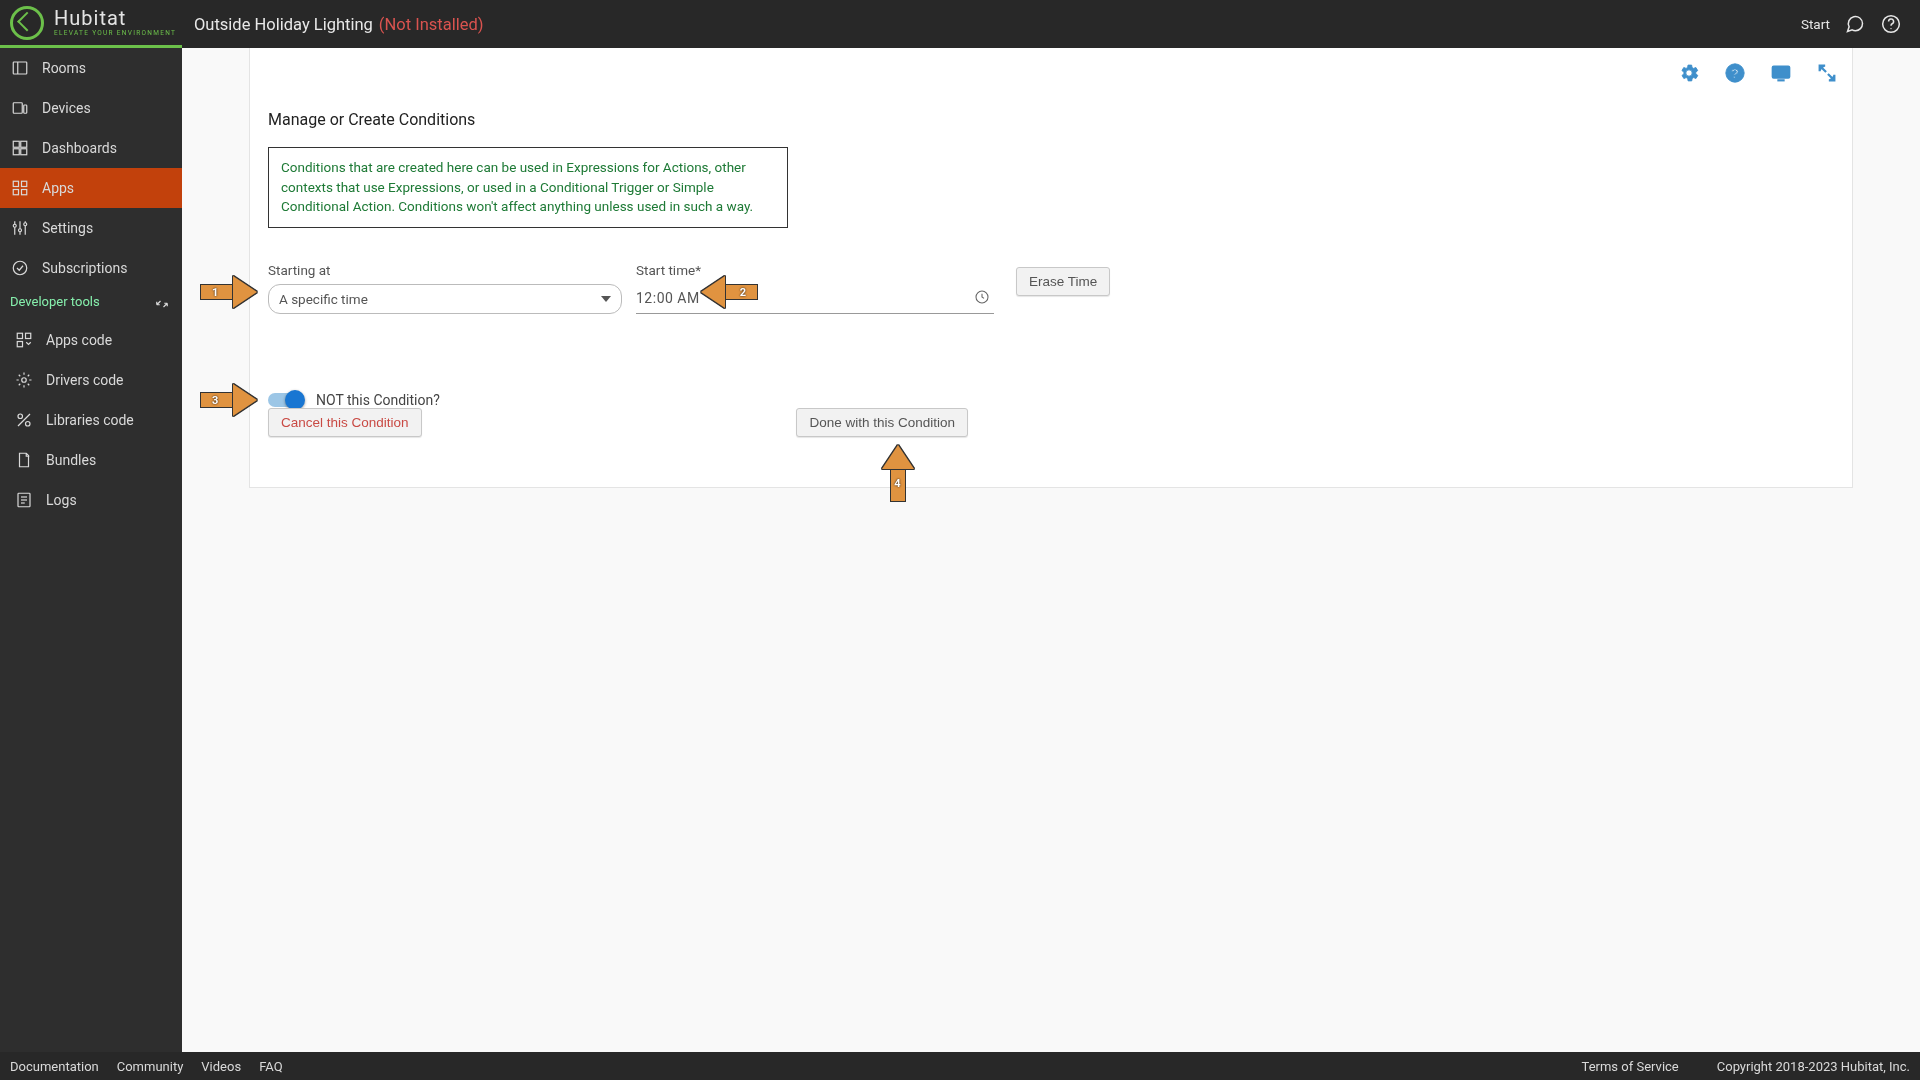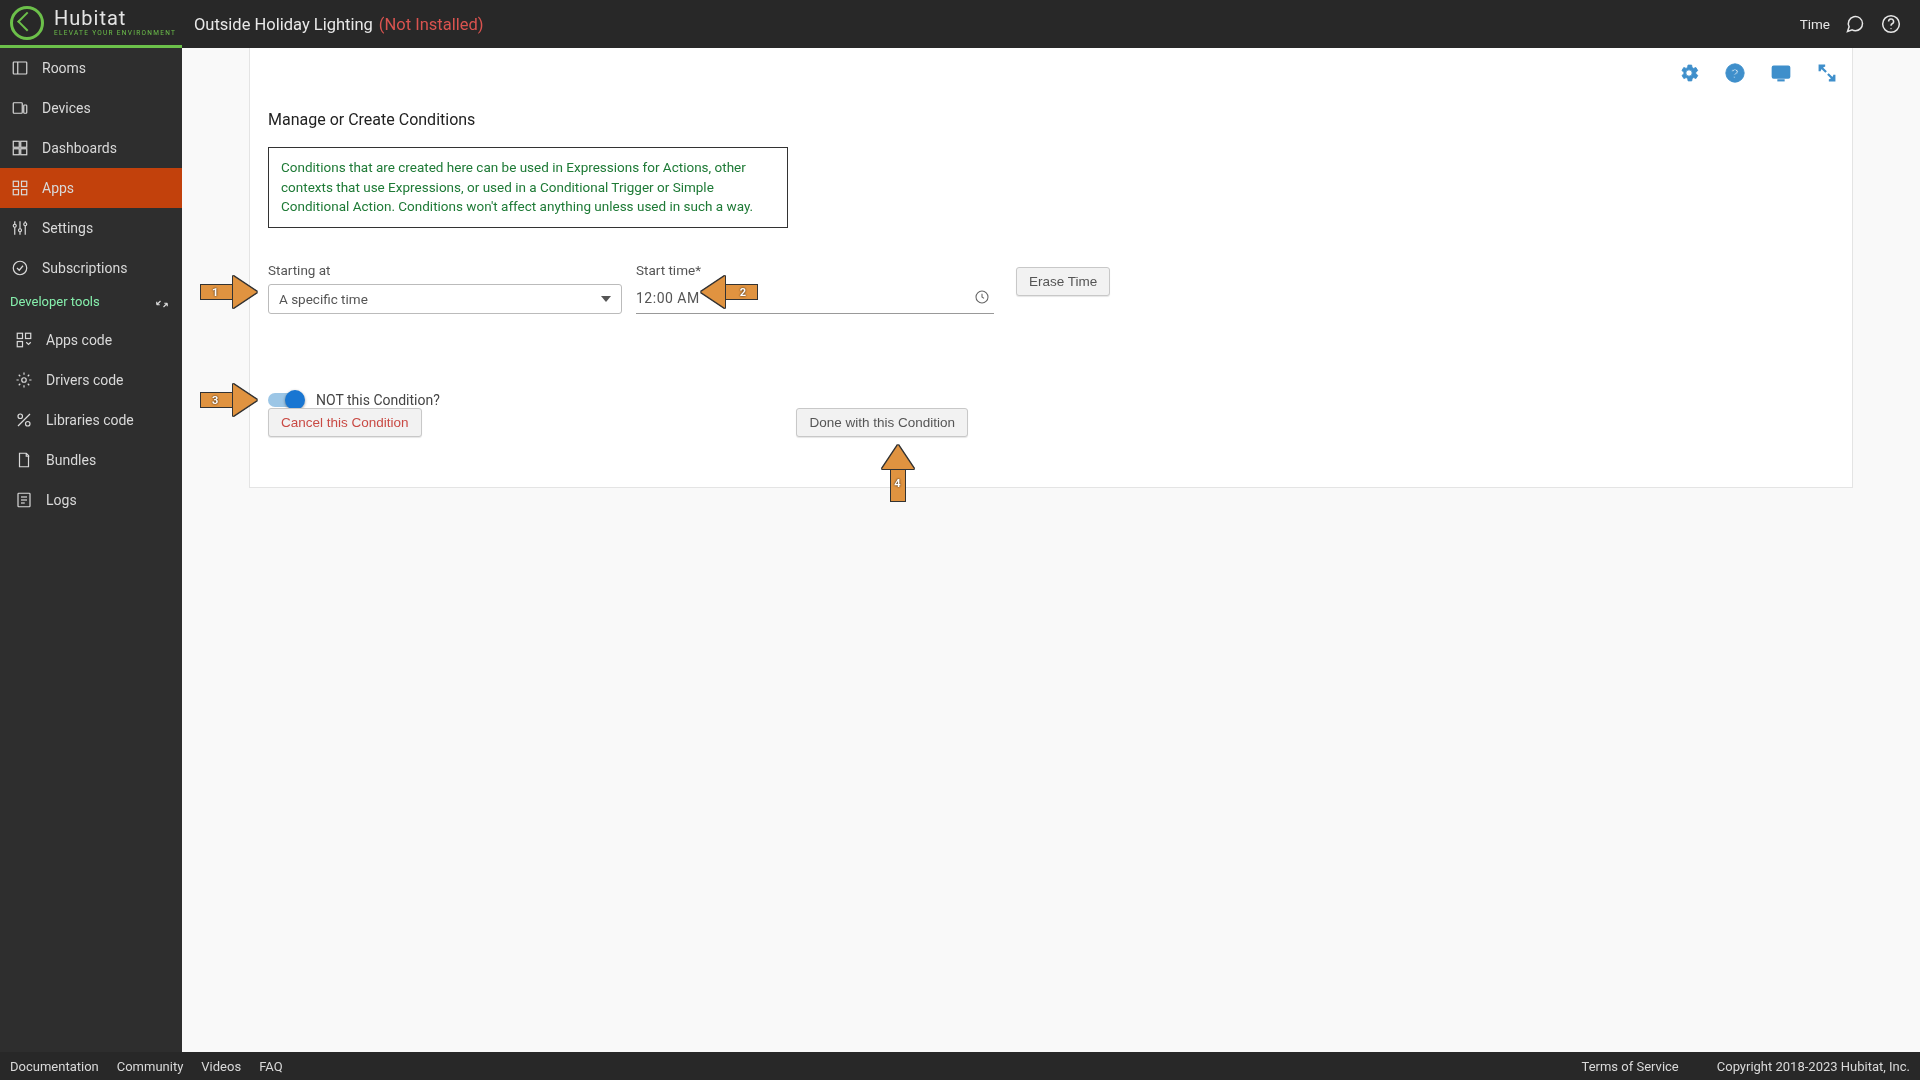"Time" span.home-link { text: Time -> Start }
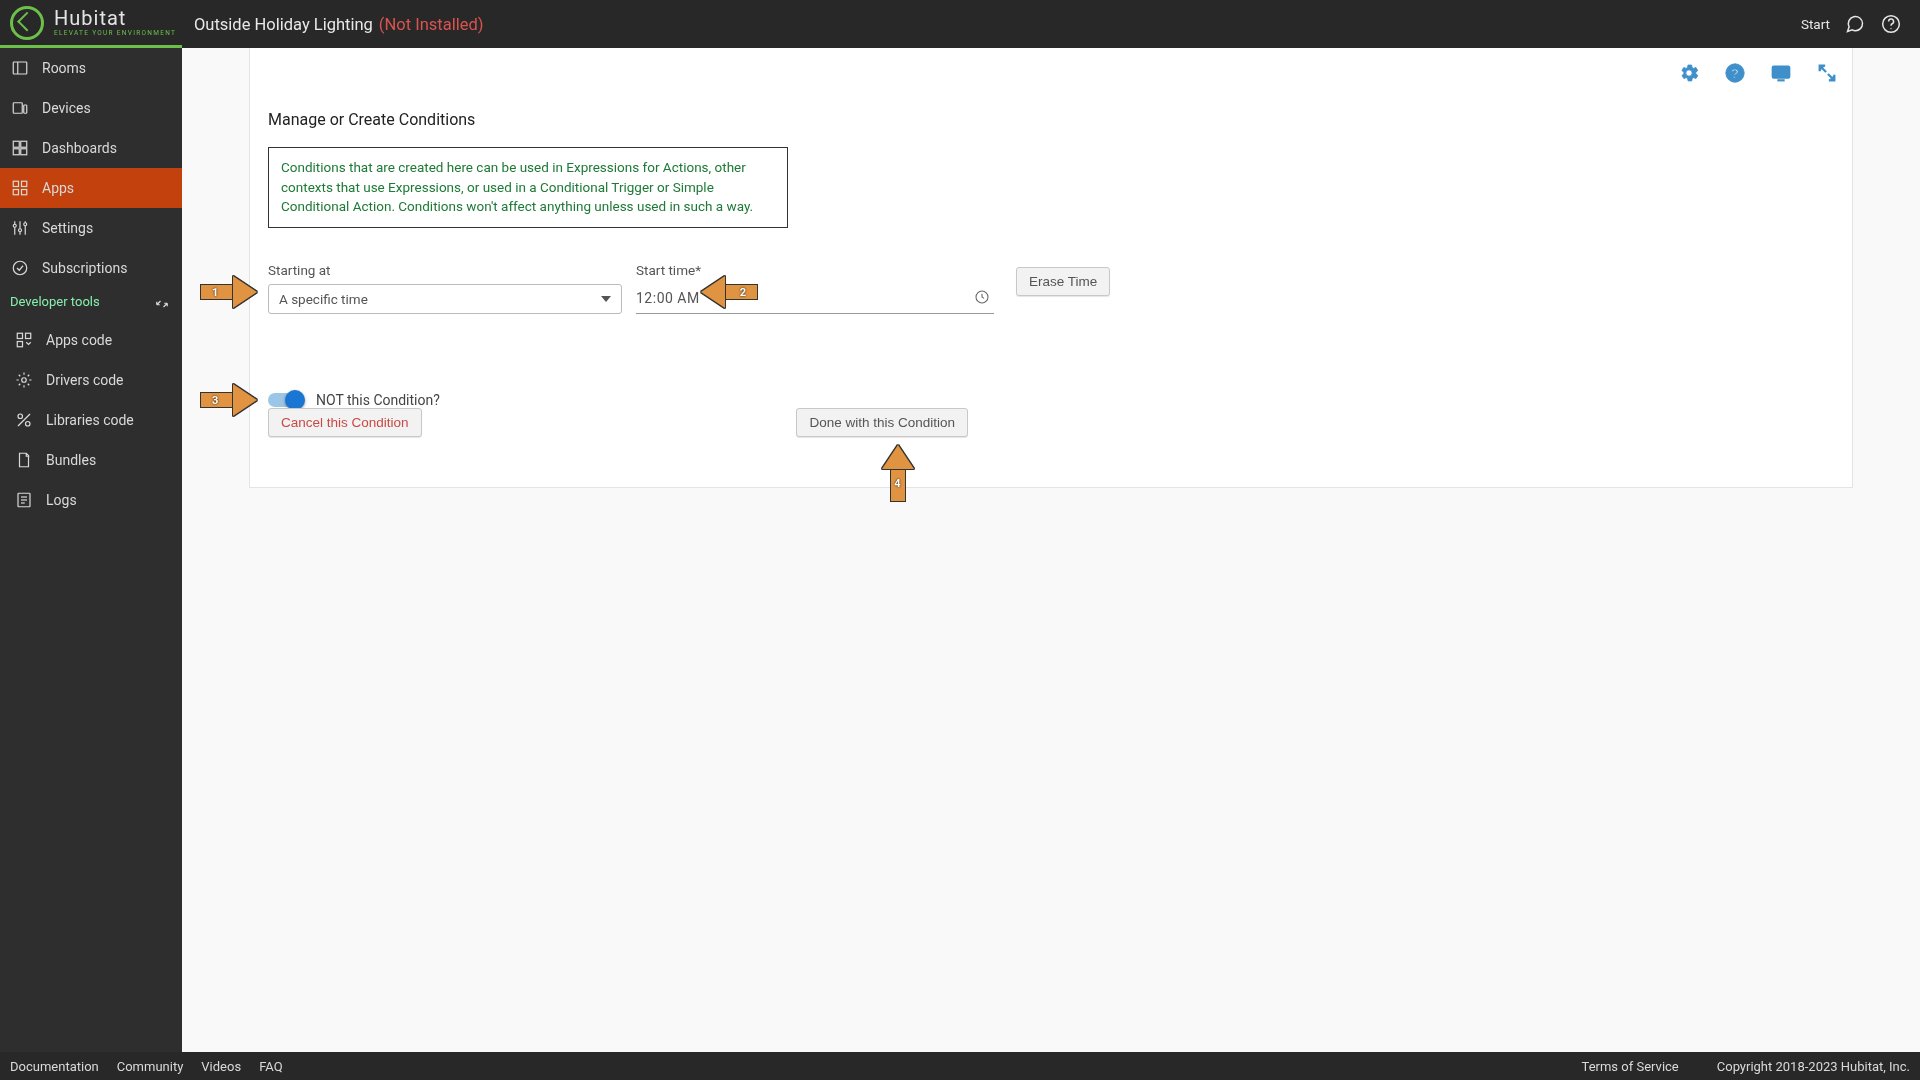"A specific time" .select { border-radius: 3px -> 12px }
